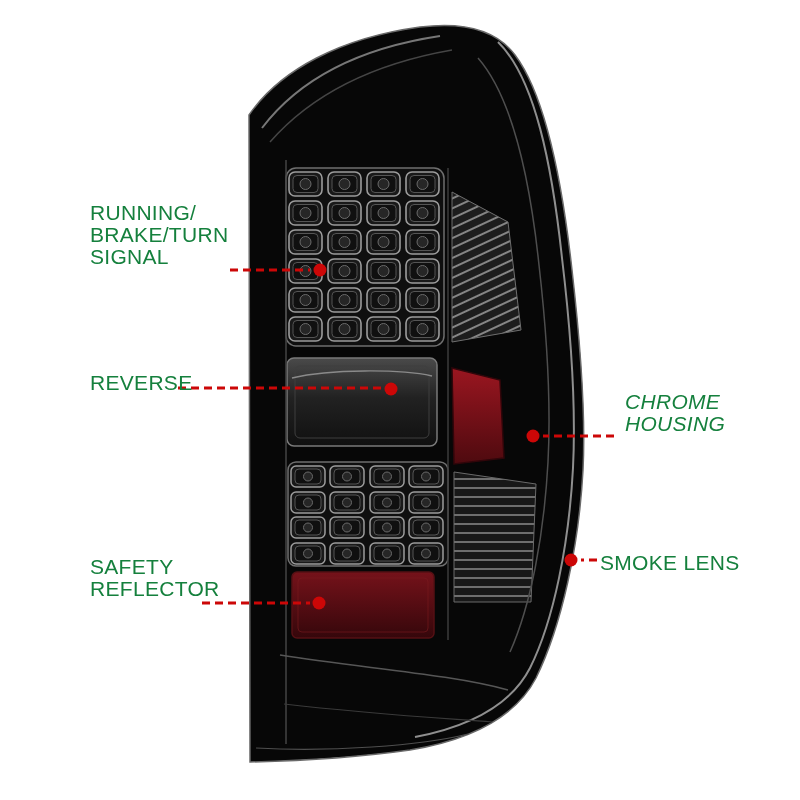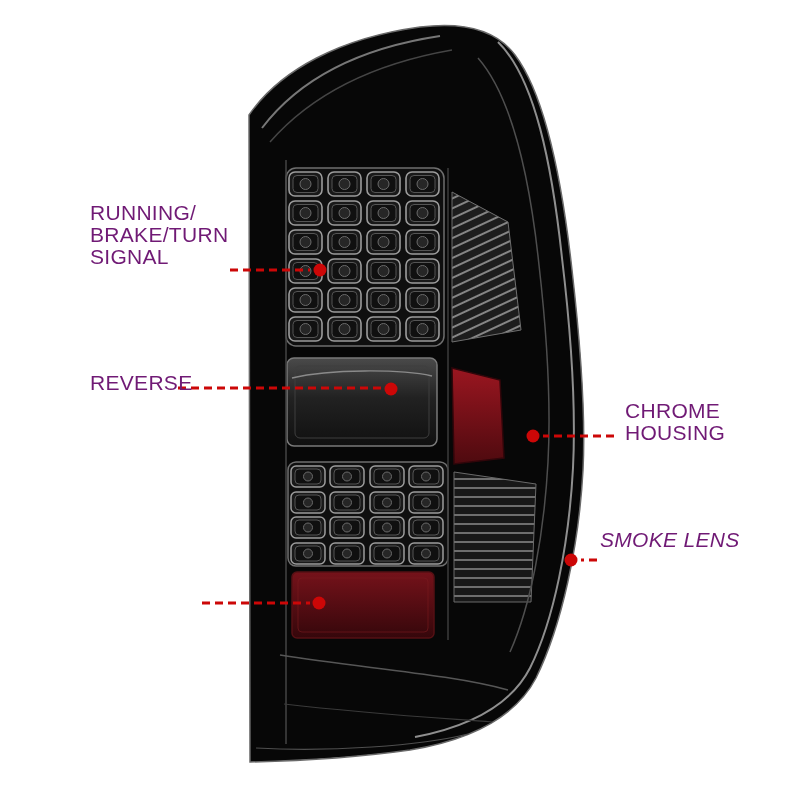"RUNNING/" .callout { color: #701a75 -> #15803d }
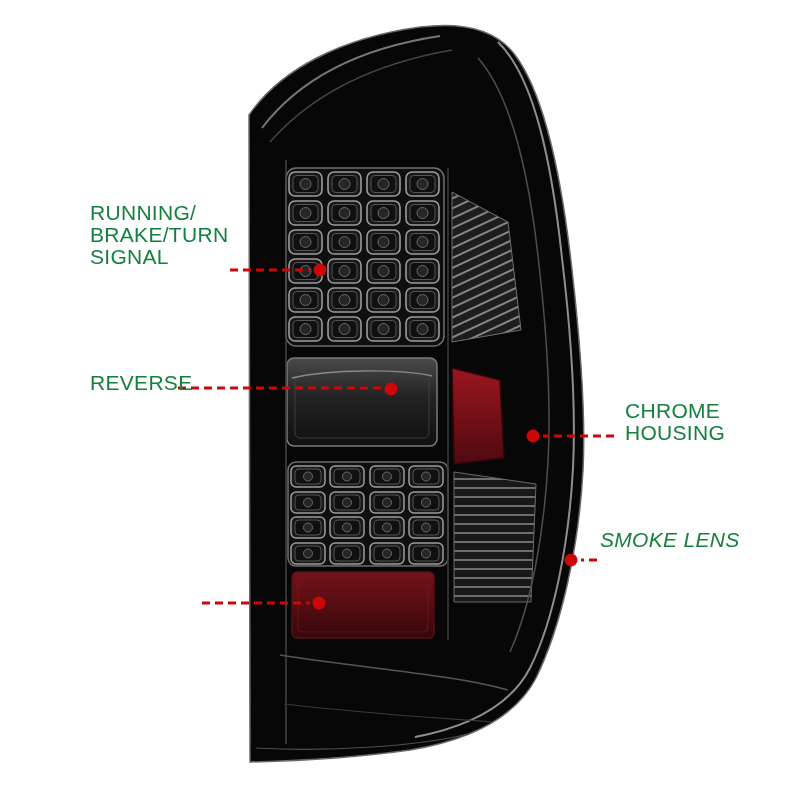"CHROME" #c-chrome { font-style: none -> italic; top: 400px -> 391px }
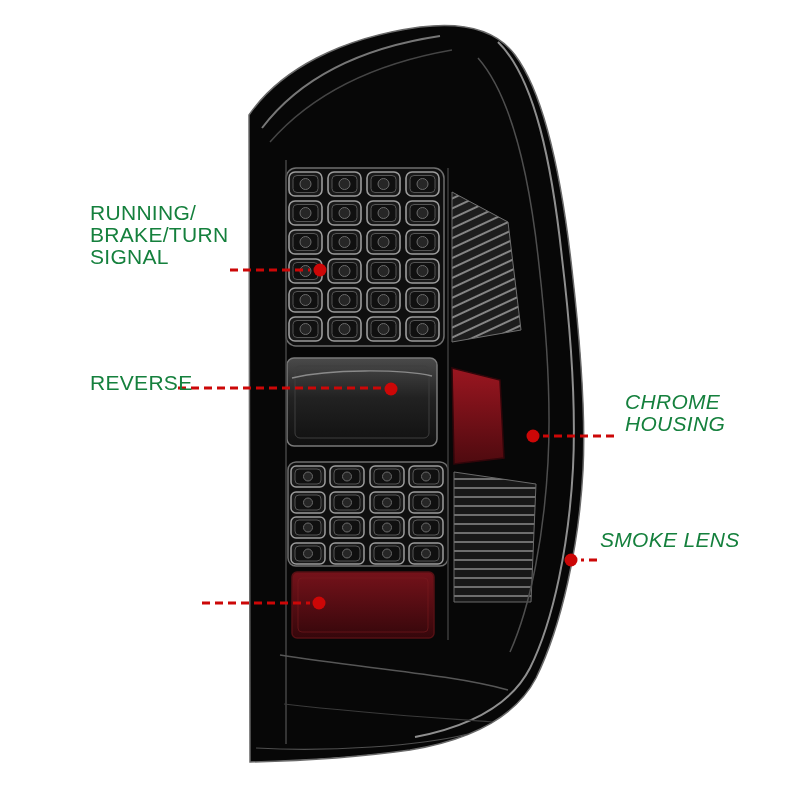"SAFETY" div.callout { html: none -> <div>SAFETY REFLECTOR</div> }
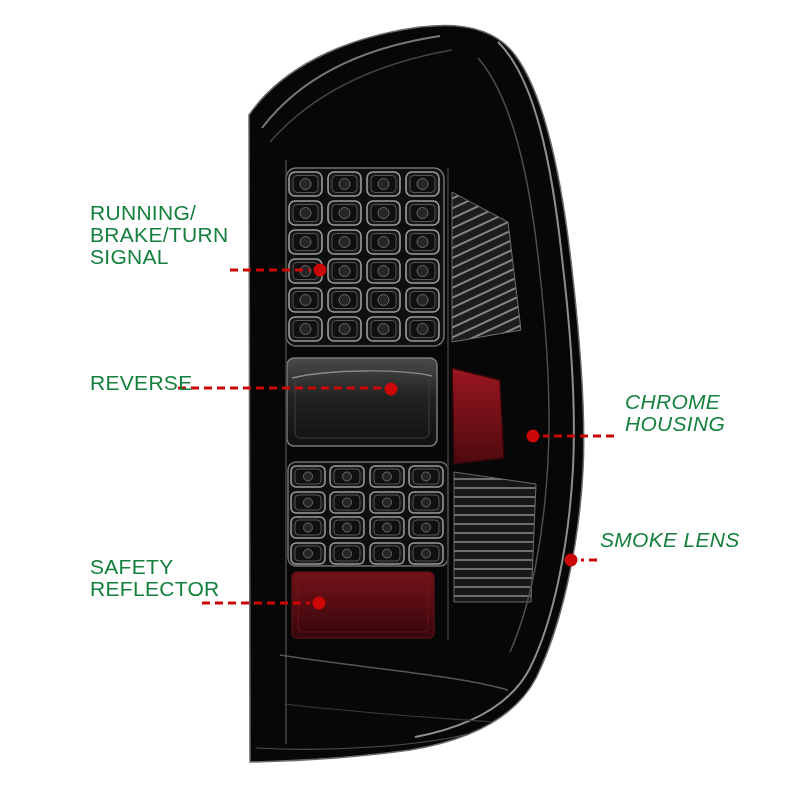"SMOKE LENS" #c-smoke { font-style: italic -> none; top: 529px -> 552px }
